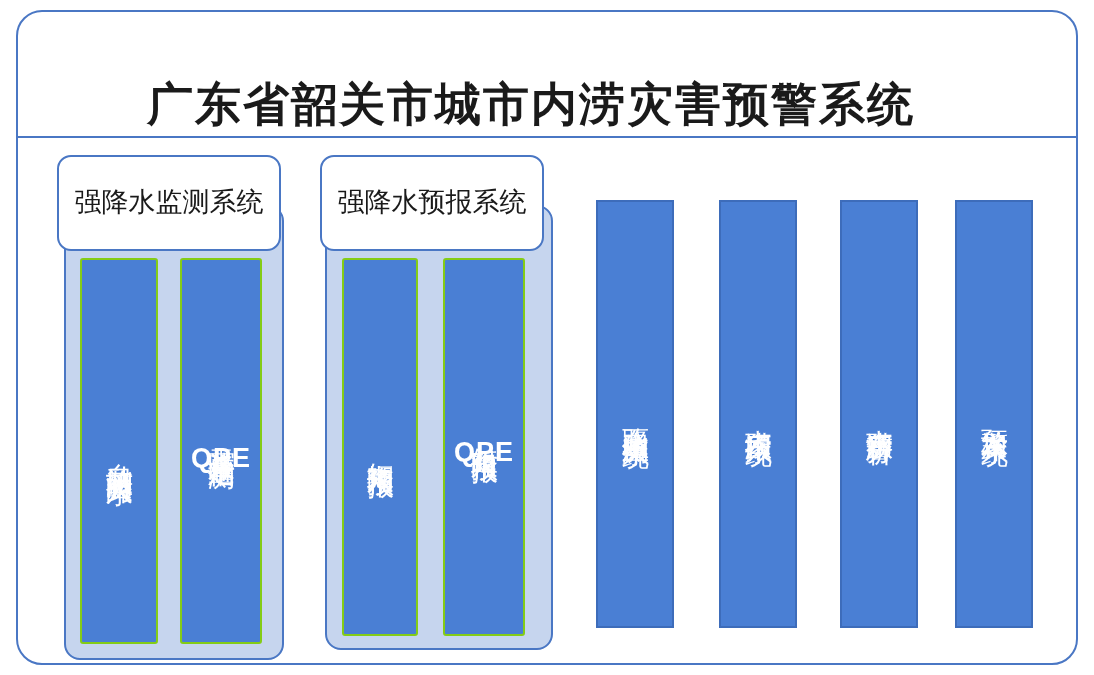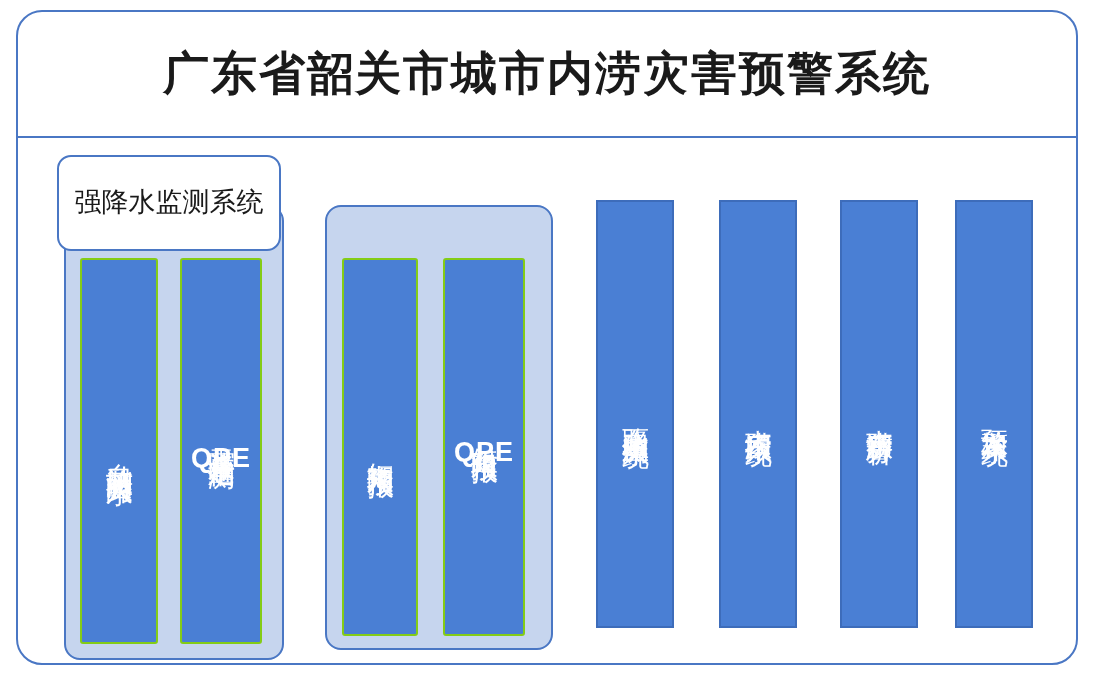"广东省韶关市城市内涝灾害预警系统" .title-bar { align-items: center -> flex-end; left: 18px -> 2px }
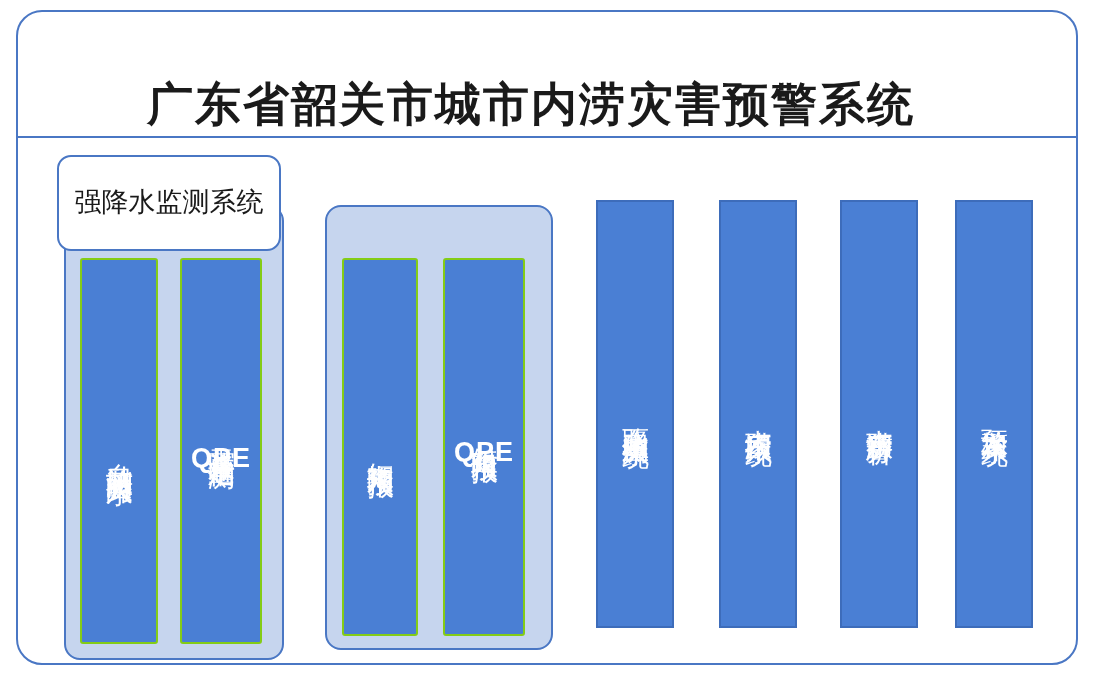"强降水预报系统" div.group-label { html: none -> <div>强降水预报系统</div> }
